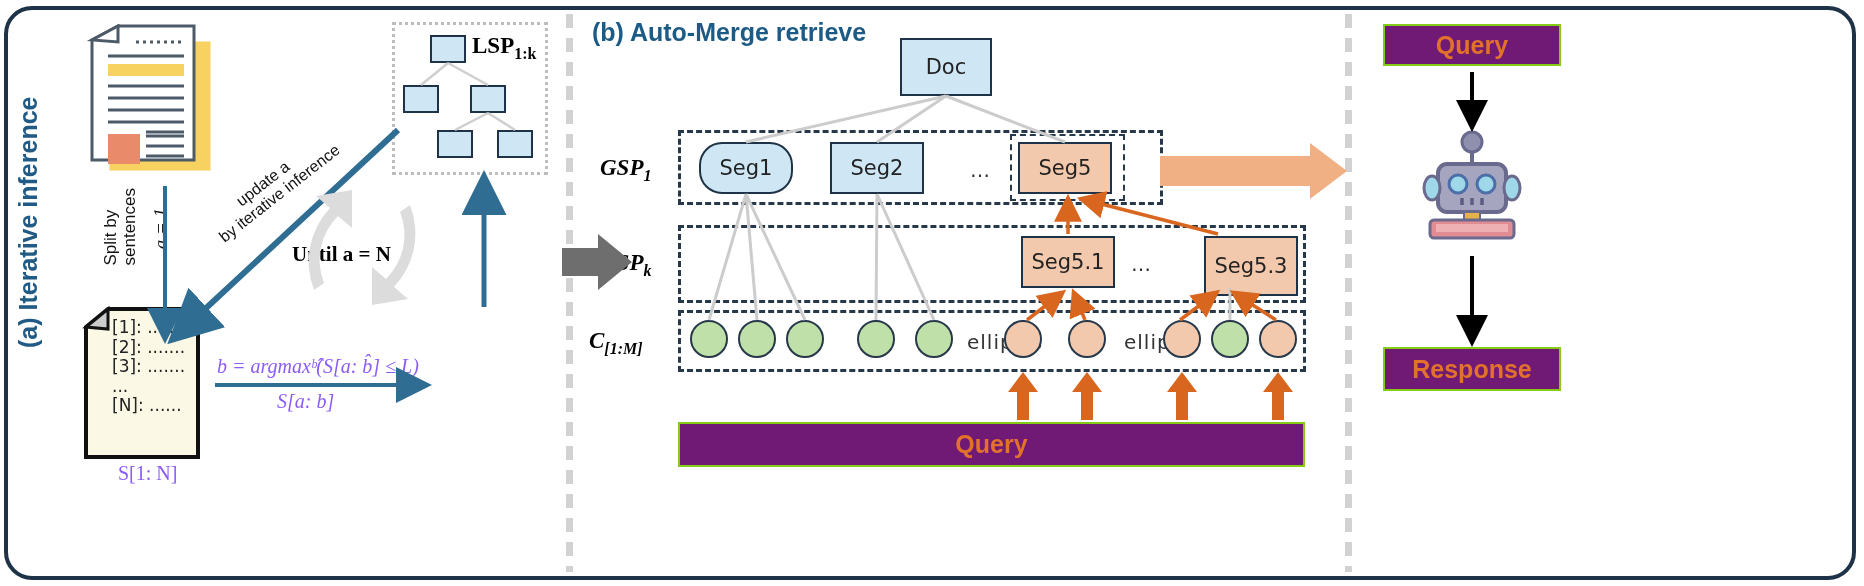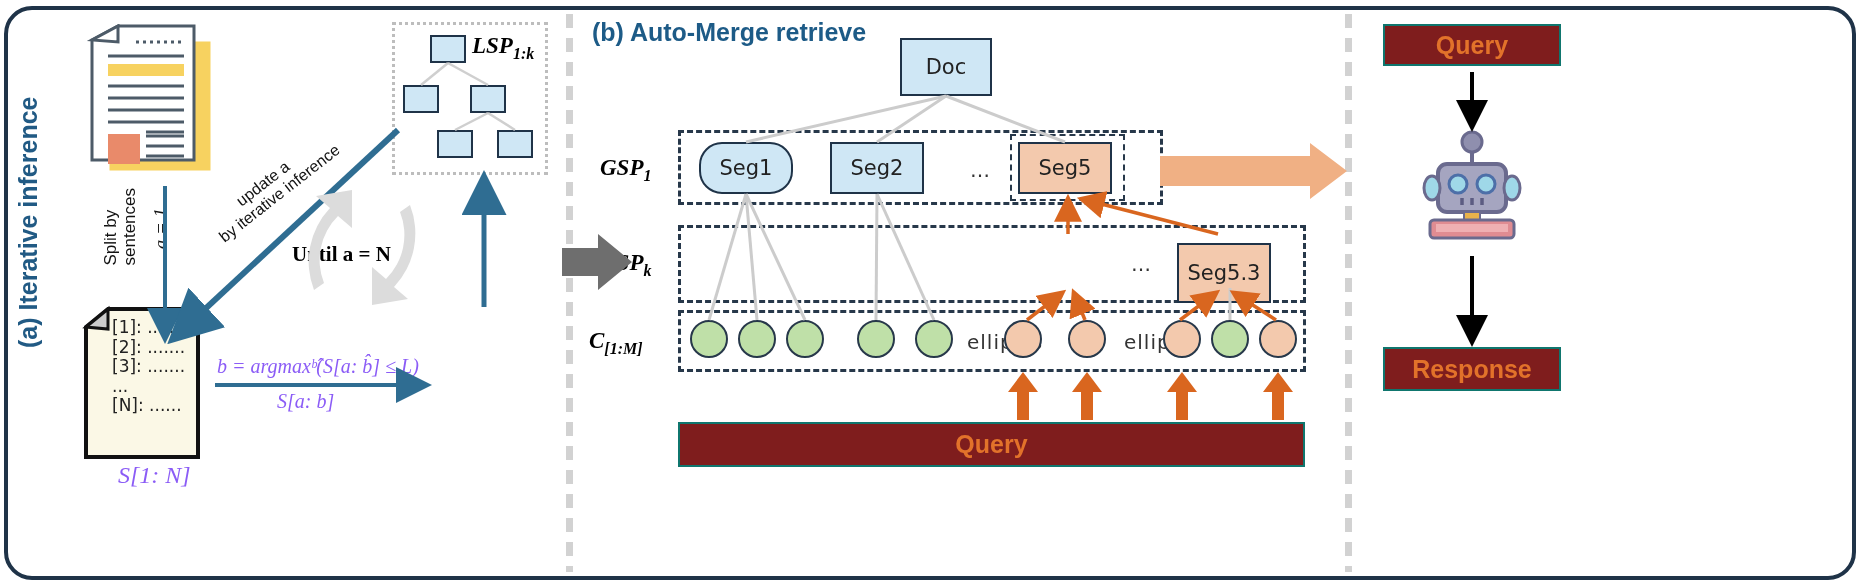"LSP1:k" div { font-style: italic -> none }
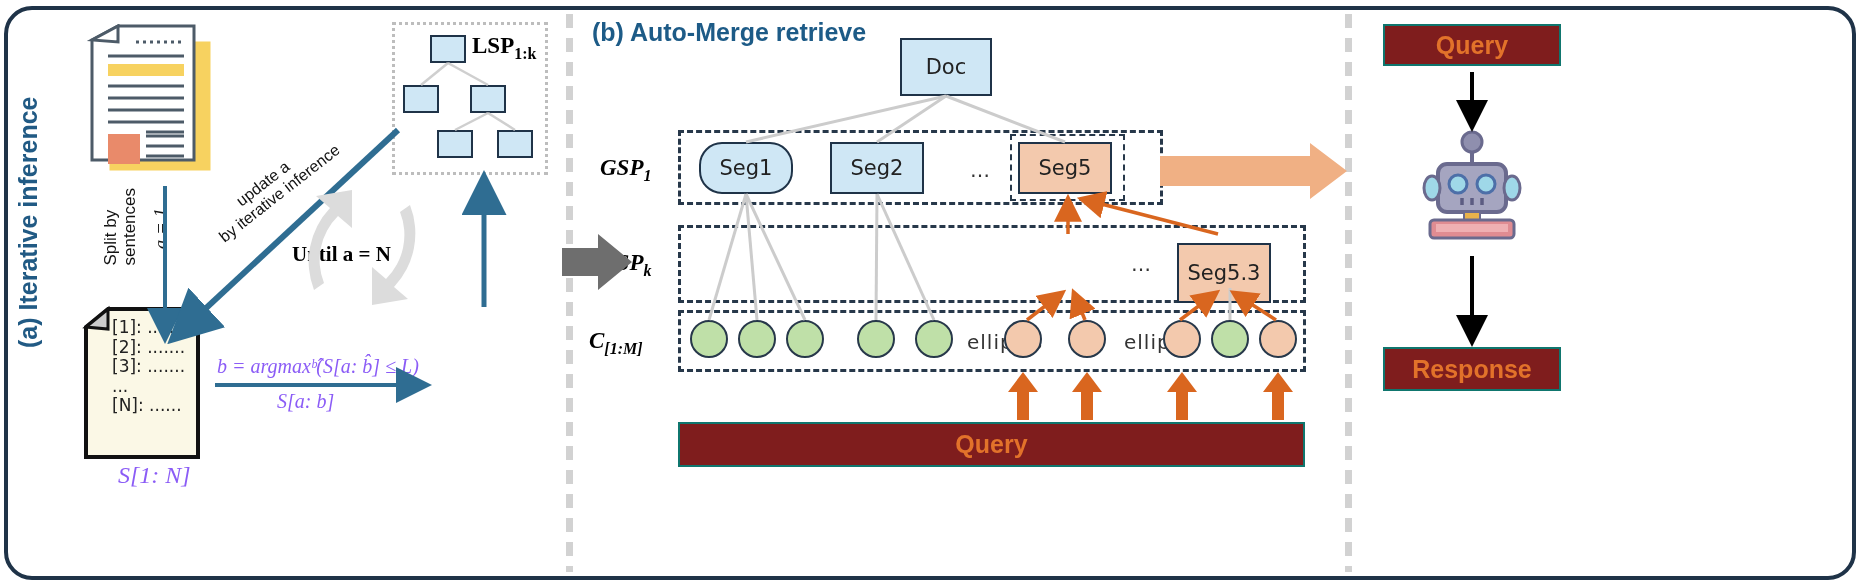"Query" .qbox { background: #7f1d1d -> #701a75; border: 2px solid #0f766e -> 2px solid #84cc16 }
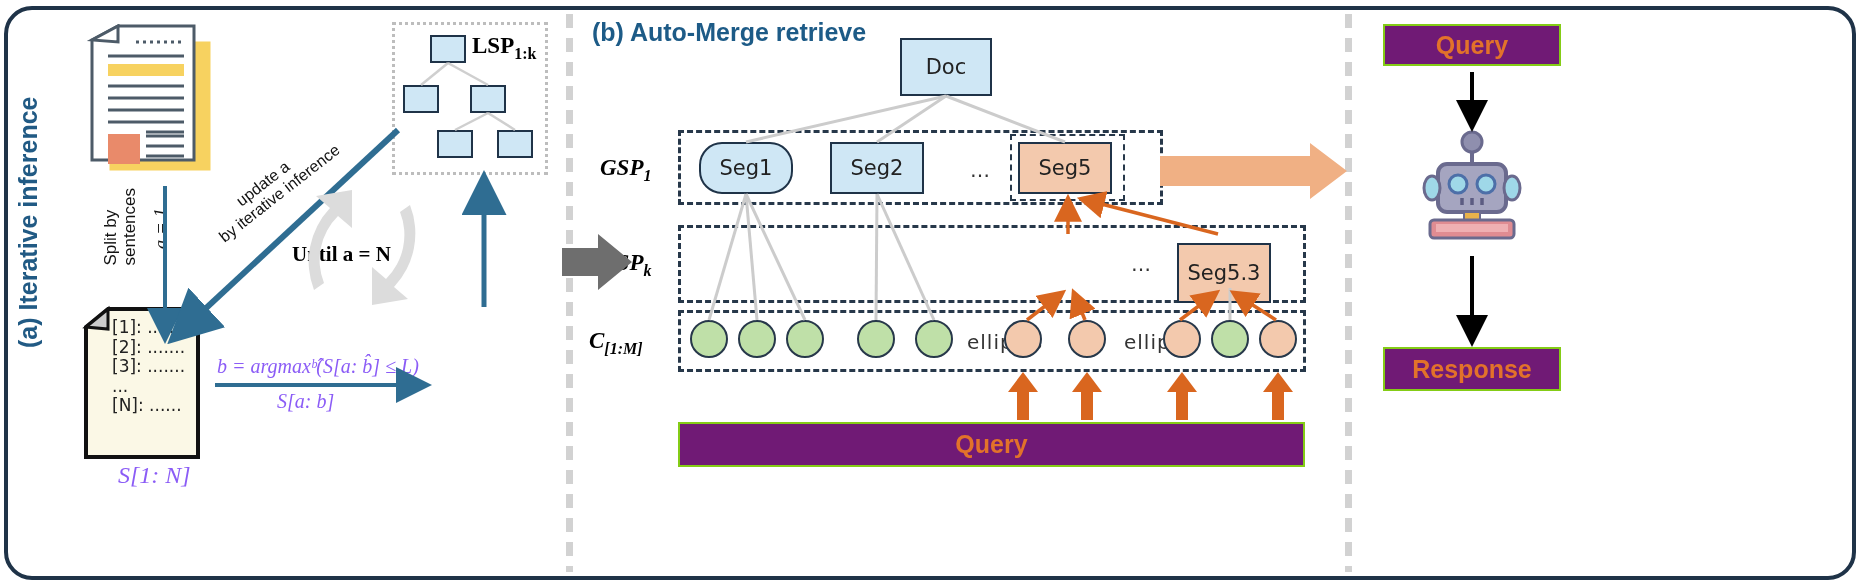"Seg5.1" div.nodebox { html: none -> <div>Seg5.1</div> }
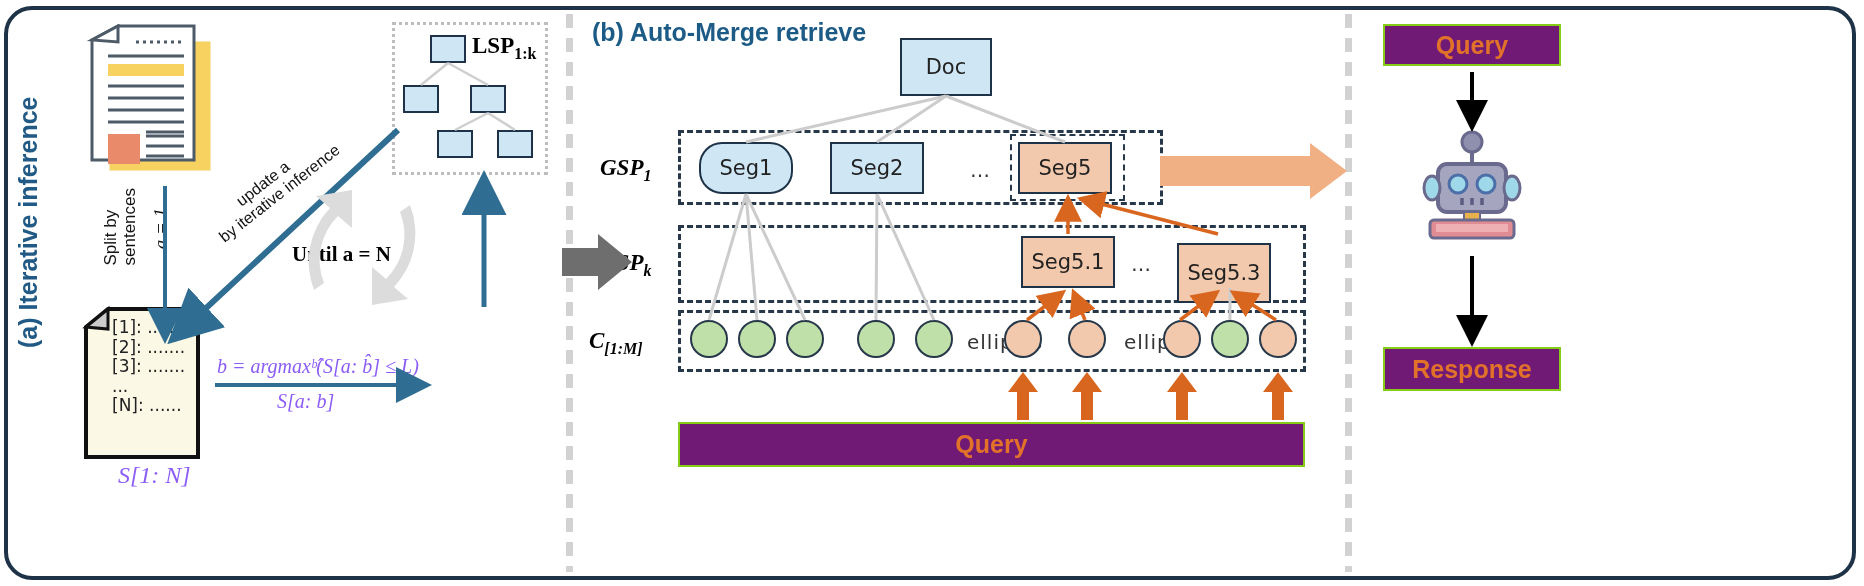"Seg5.3" div.nodebox { left: 1177px -> 1204px; margin-top: 7px -> none }
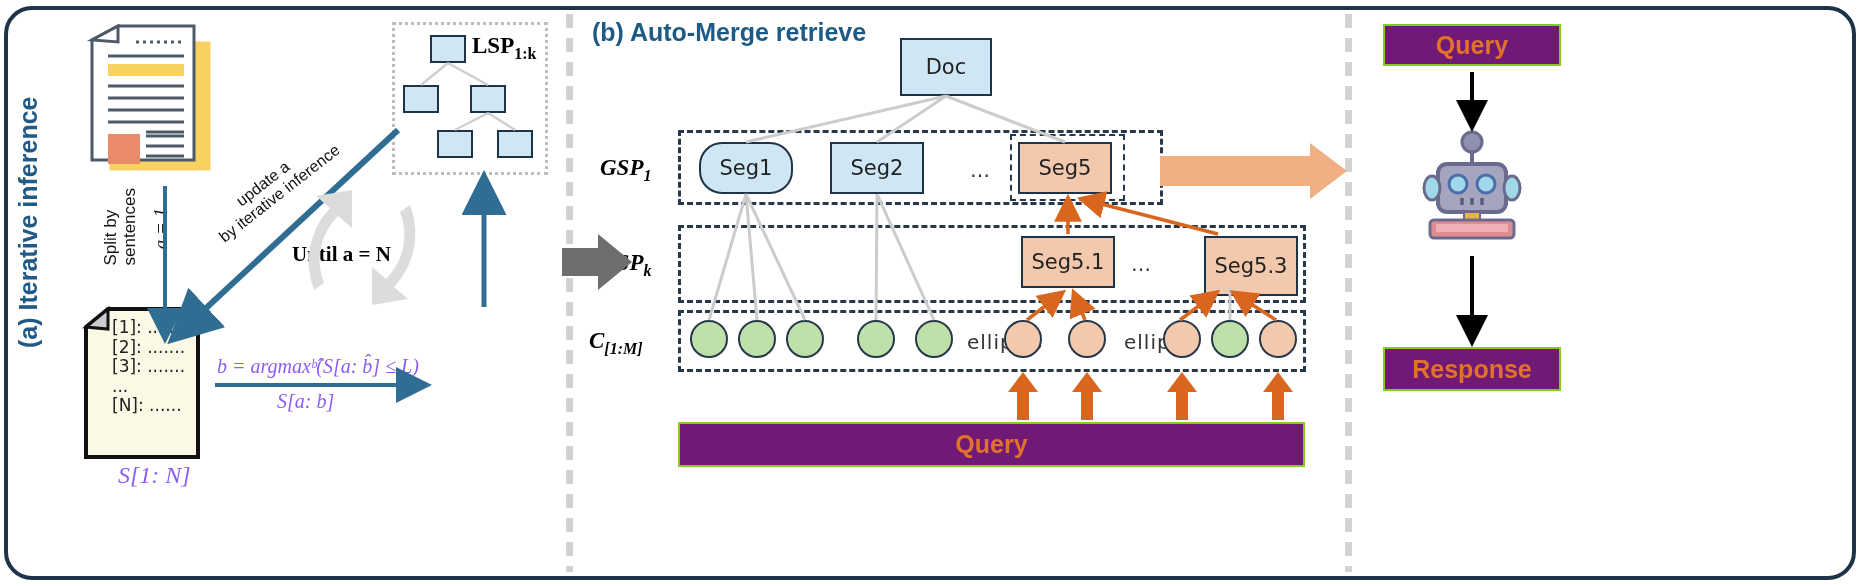"S[1: N]" div.ann { font-size: 24px -> 20px; font-style: italic -> none }
